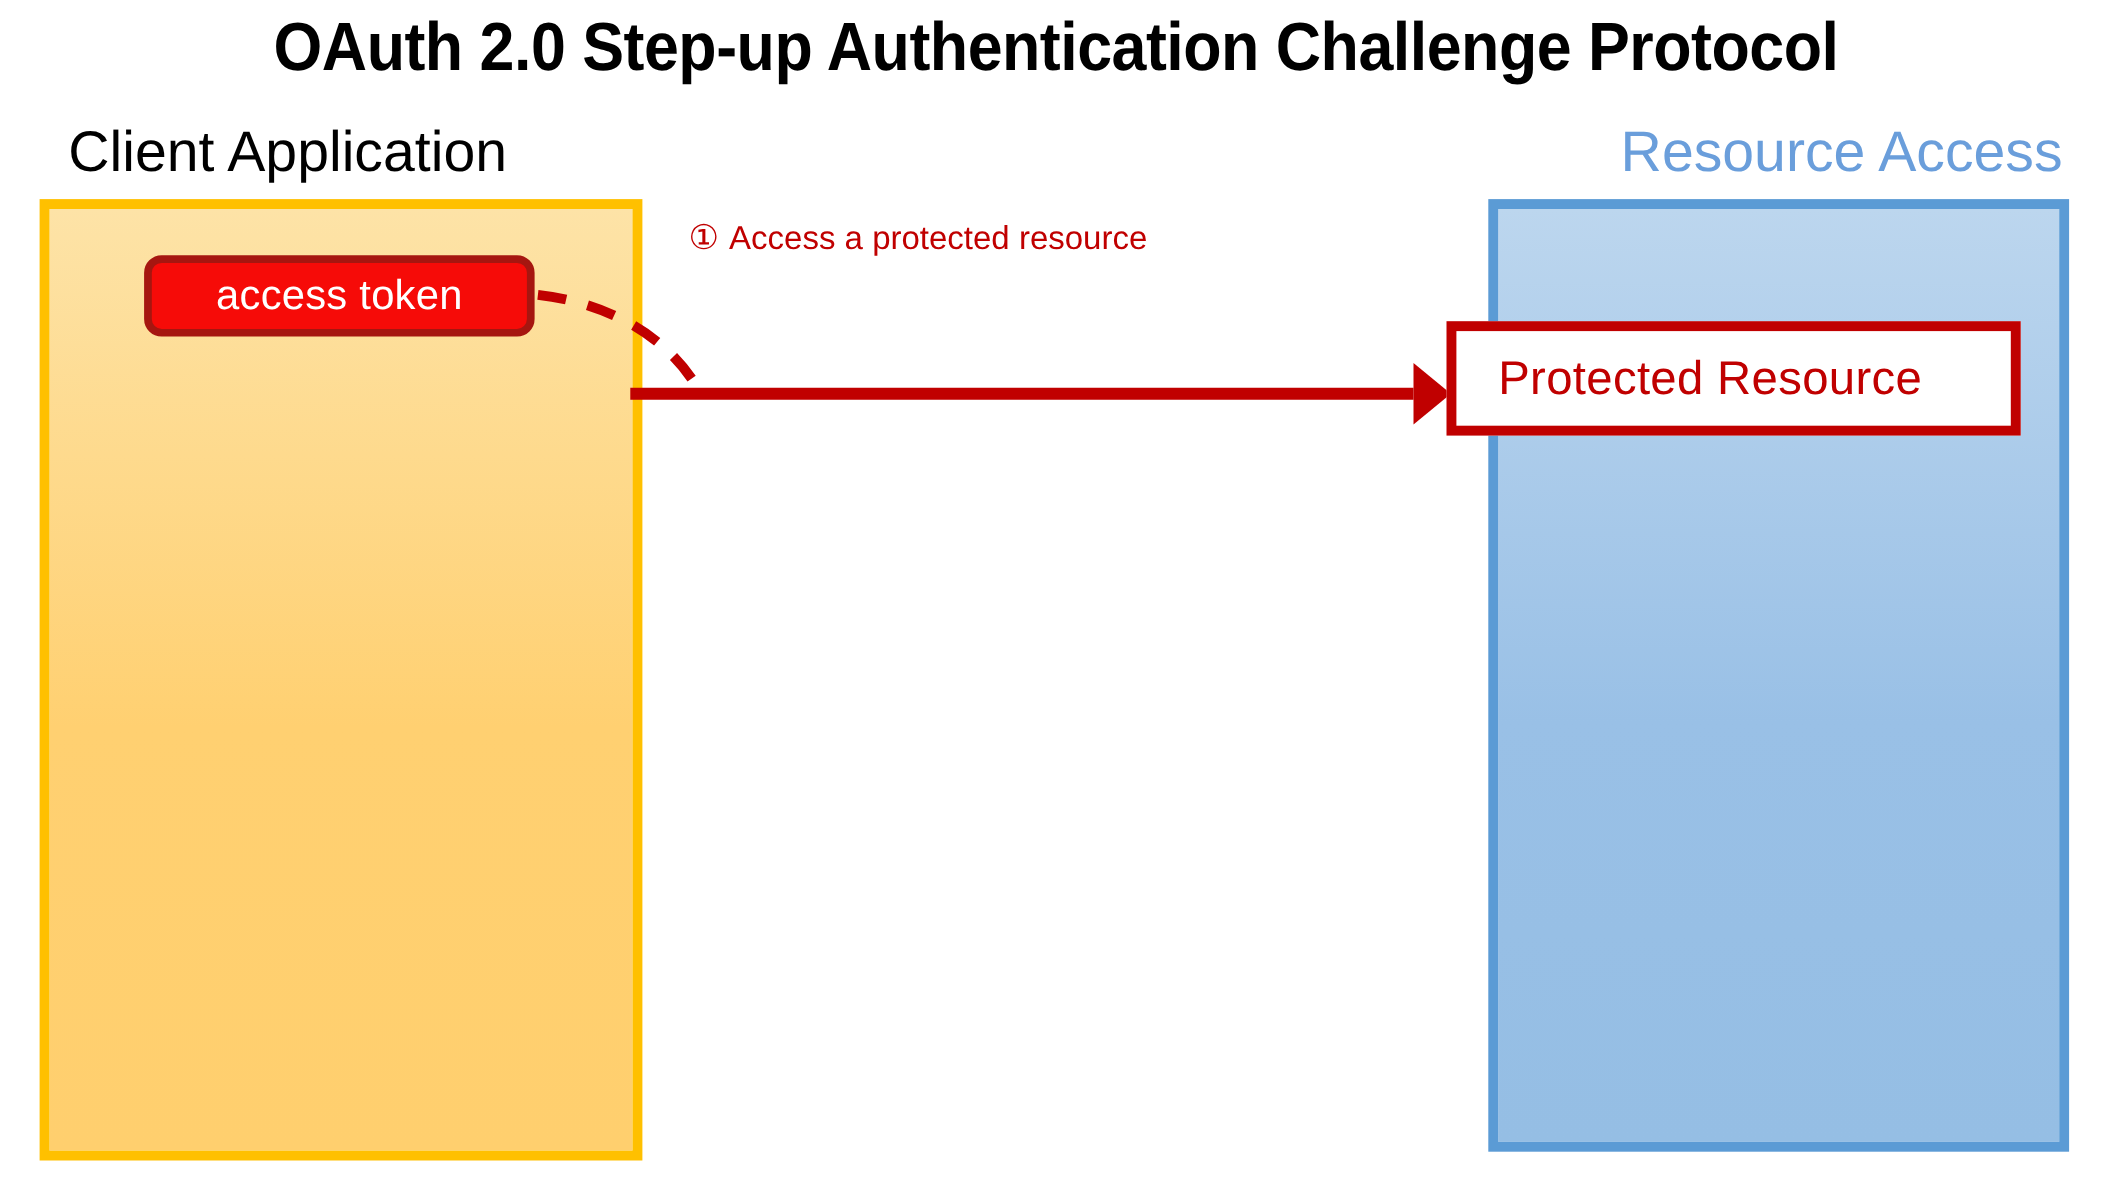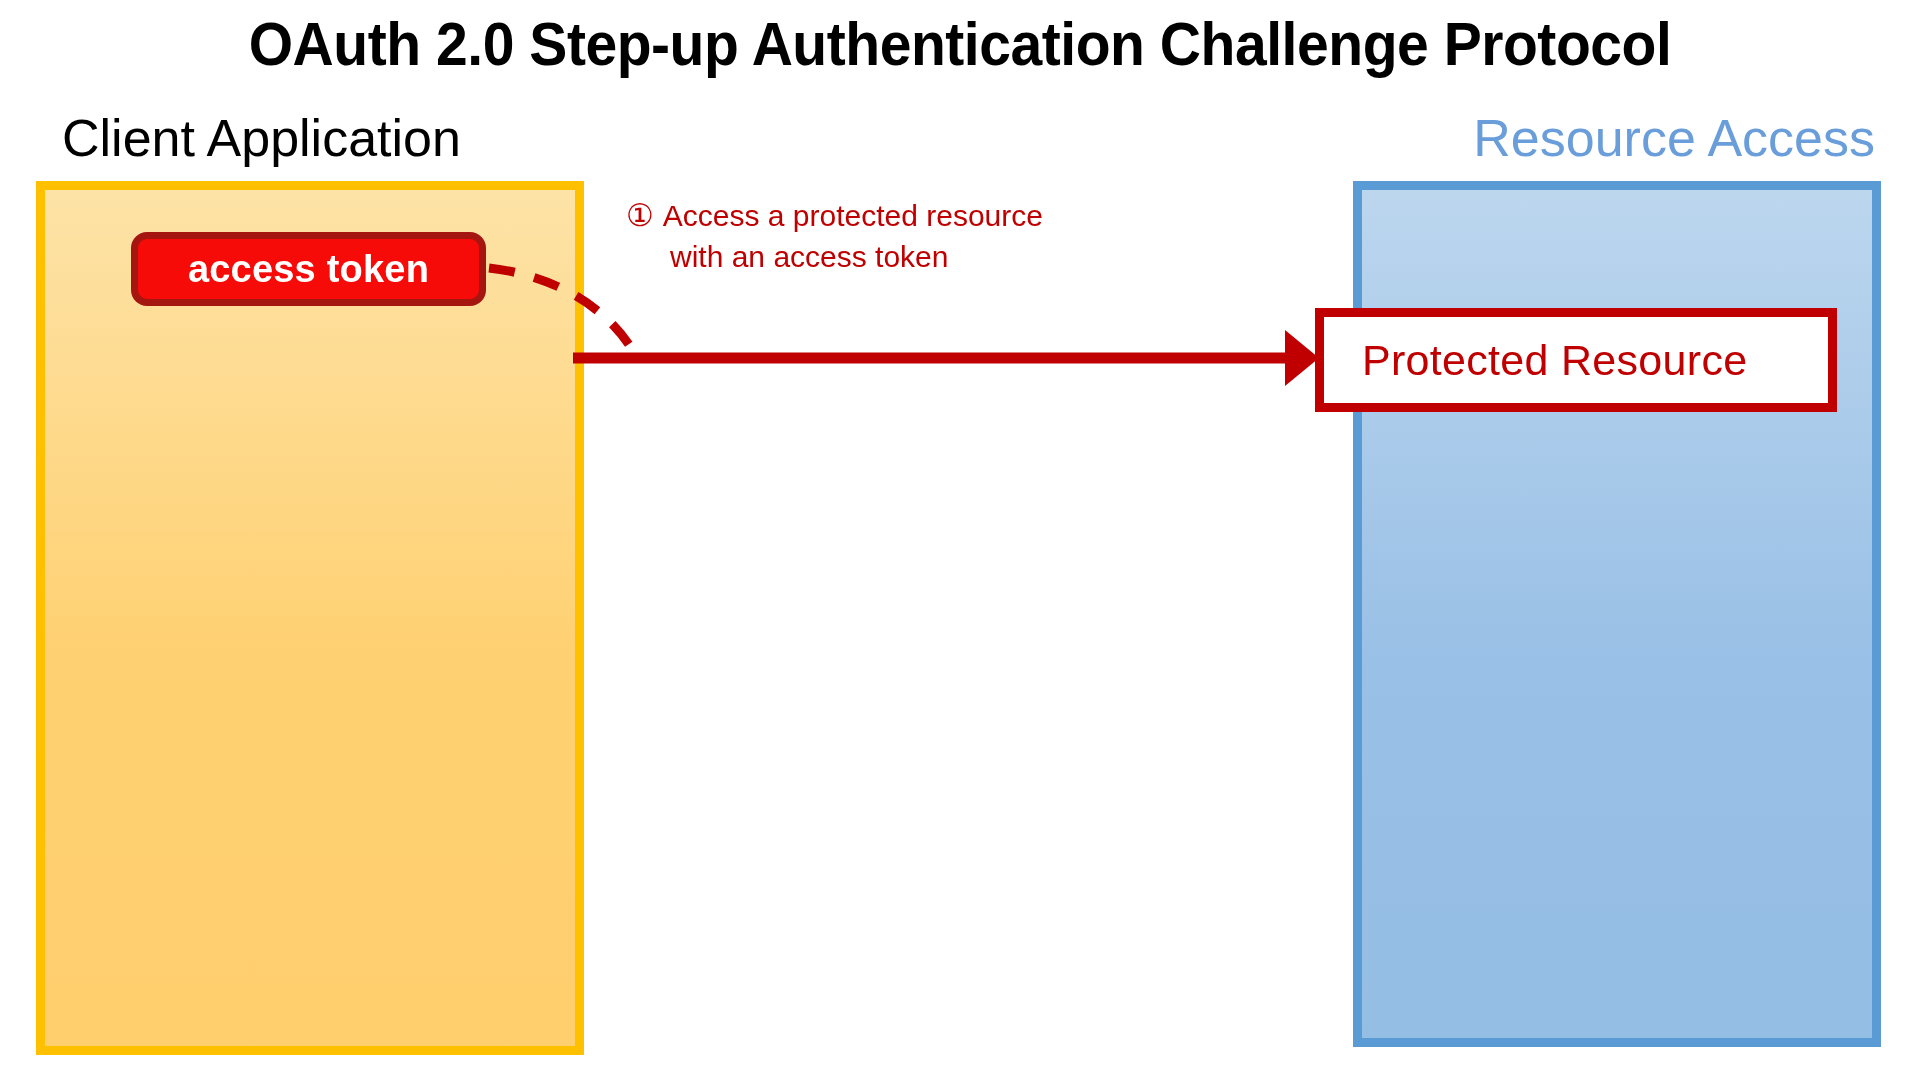"access token" .token-badge { font-weight: bold -> normal }
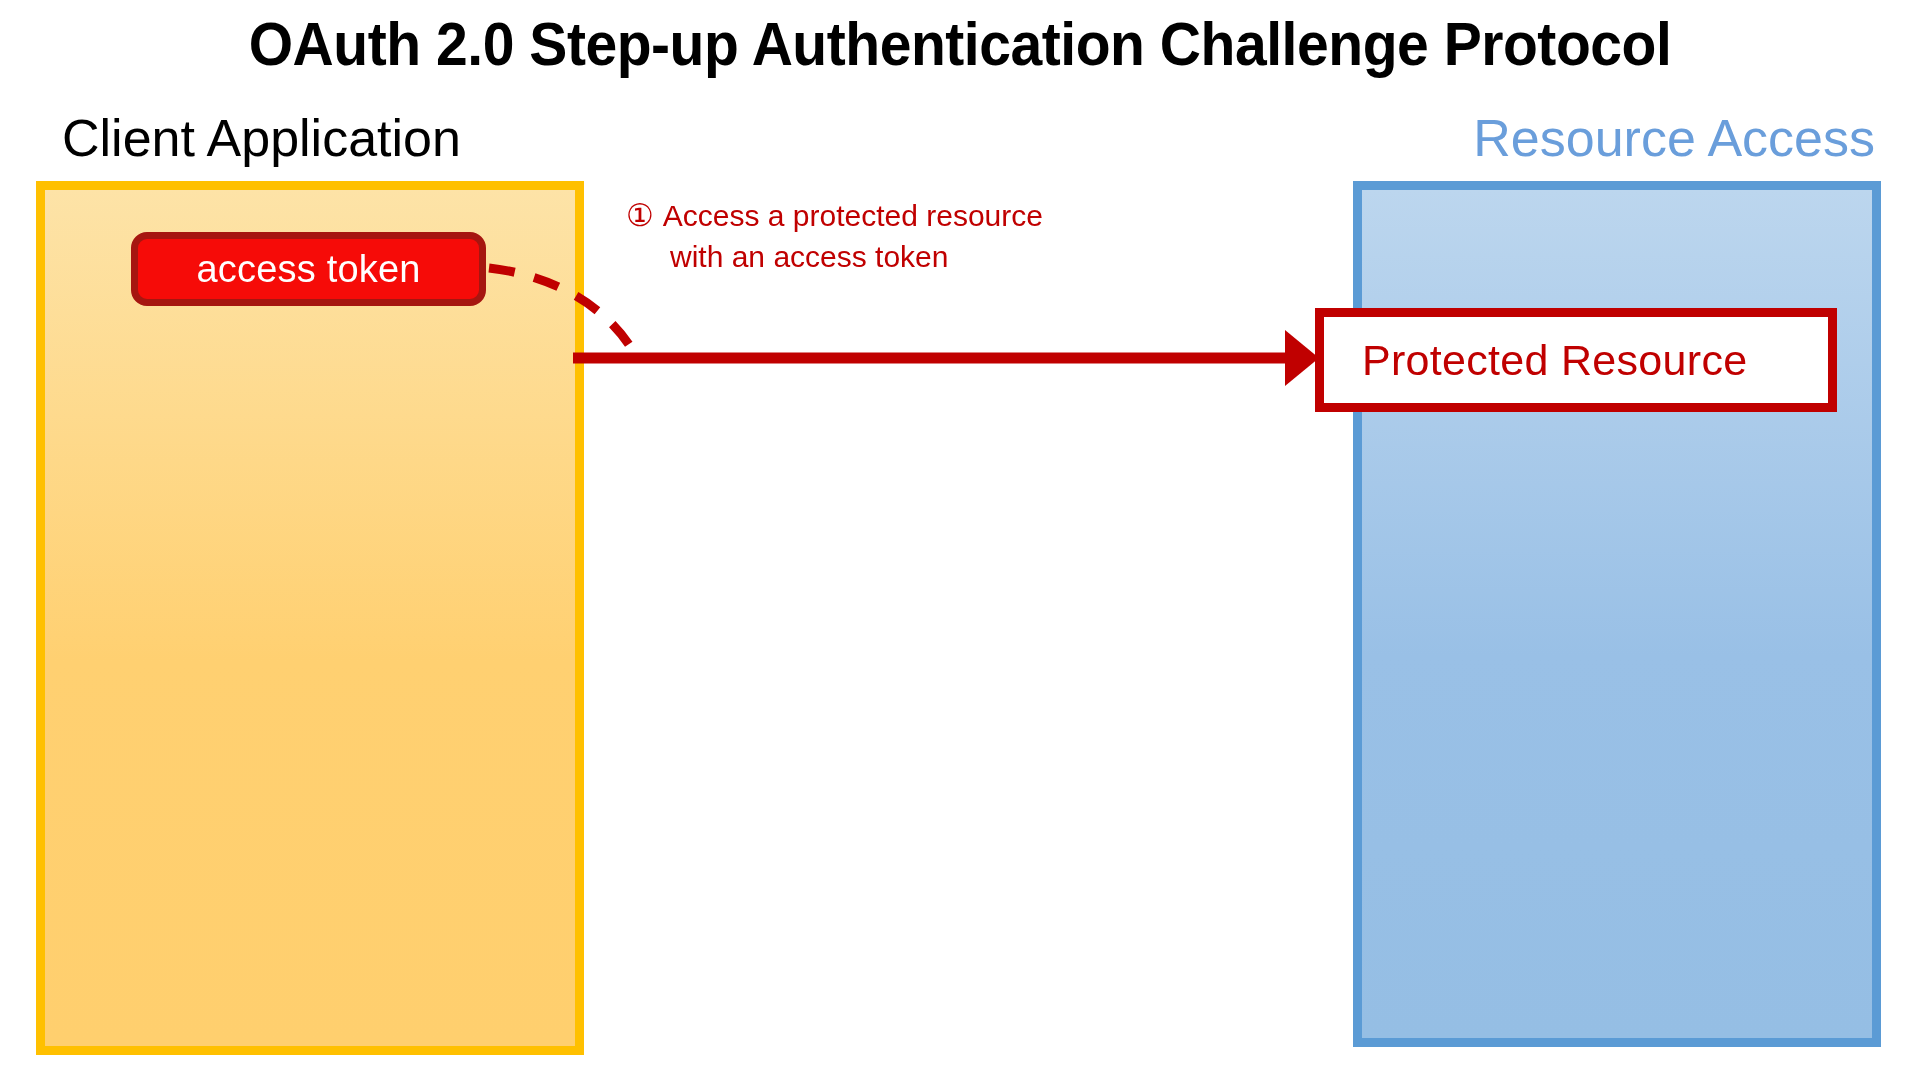"with an access token" span.line2 { html: <span>with an access token</span> -> none }
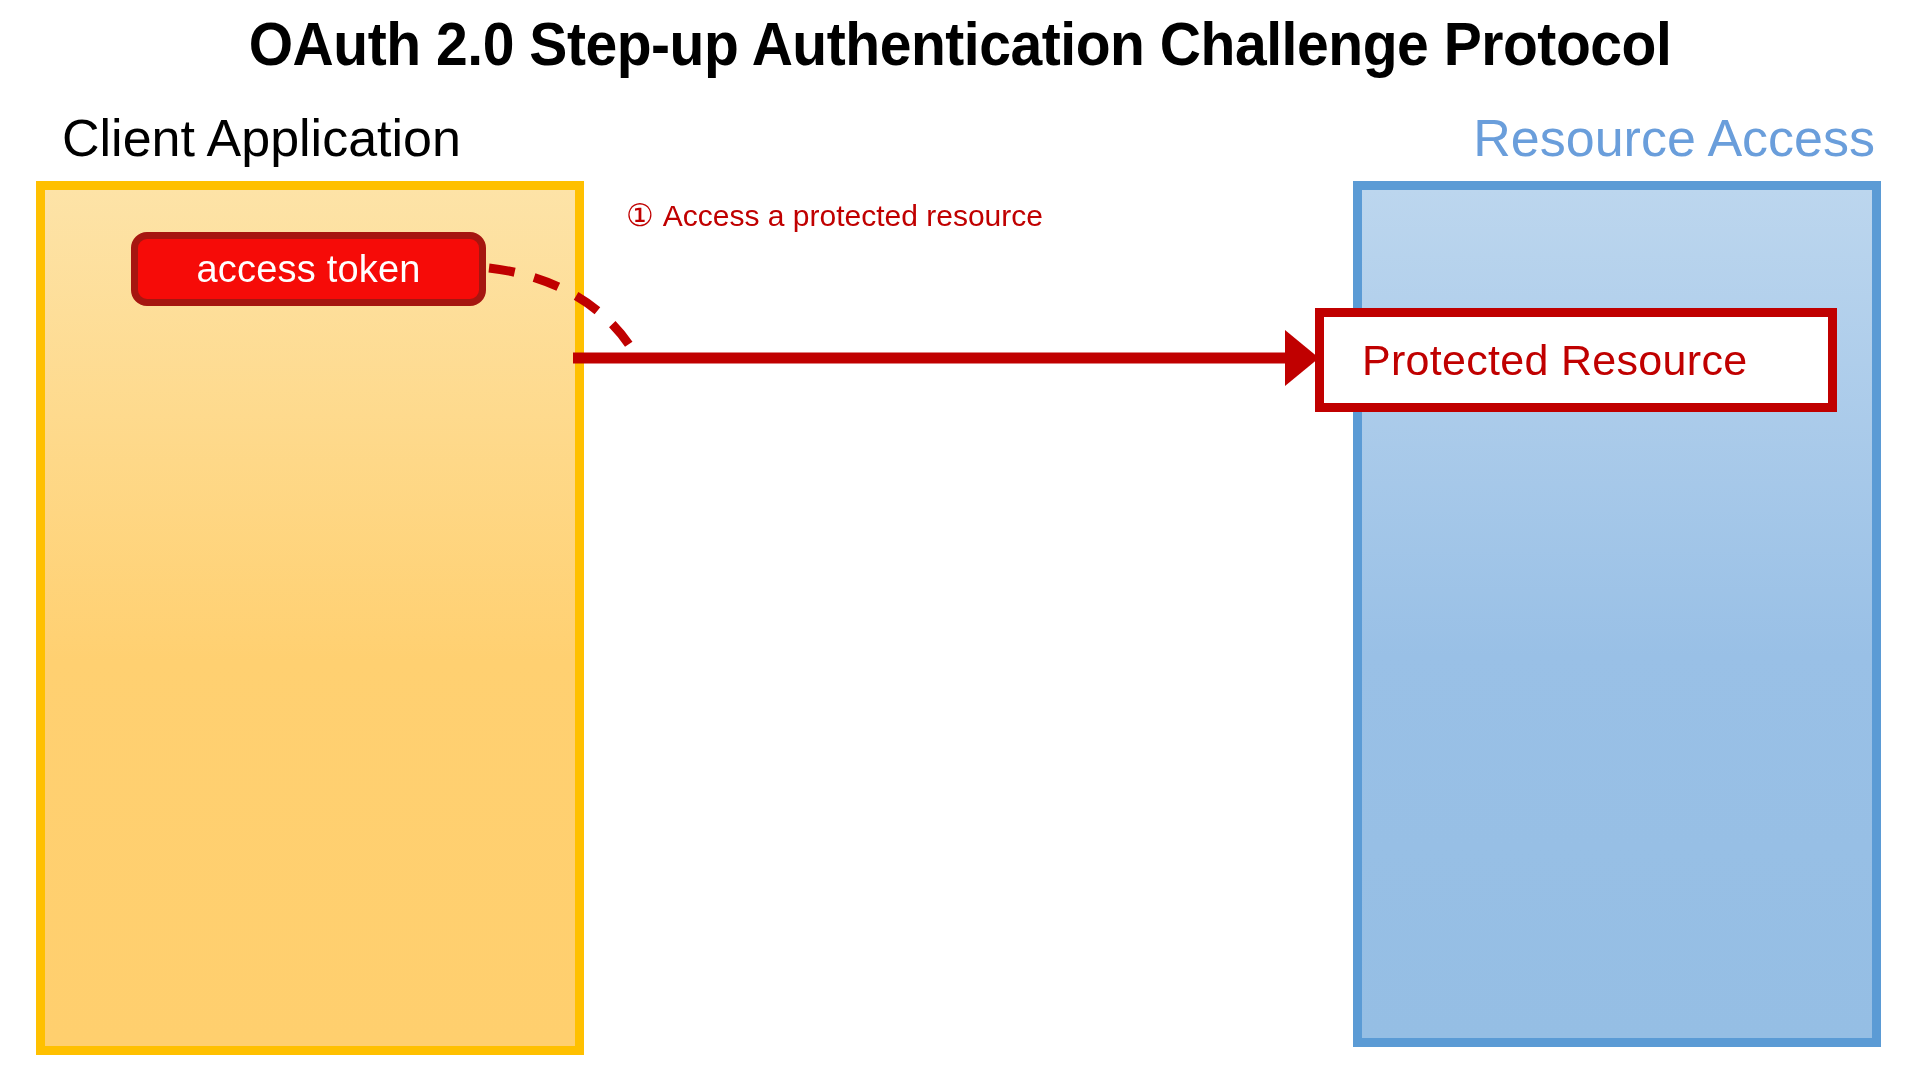"Protected Resource" .protected-resource { top: 308px -> 292px }
